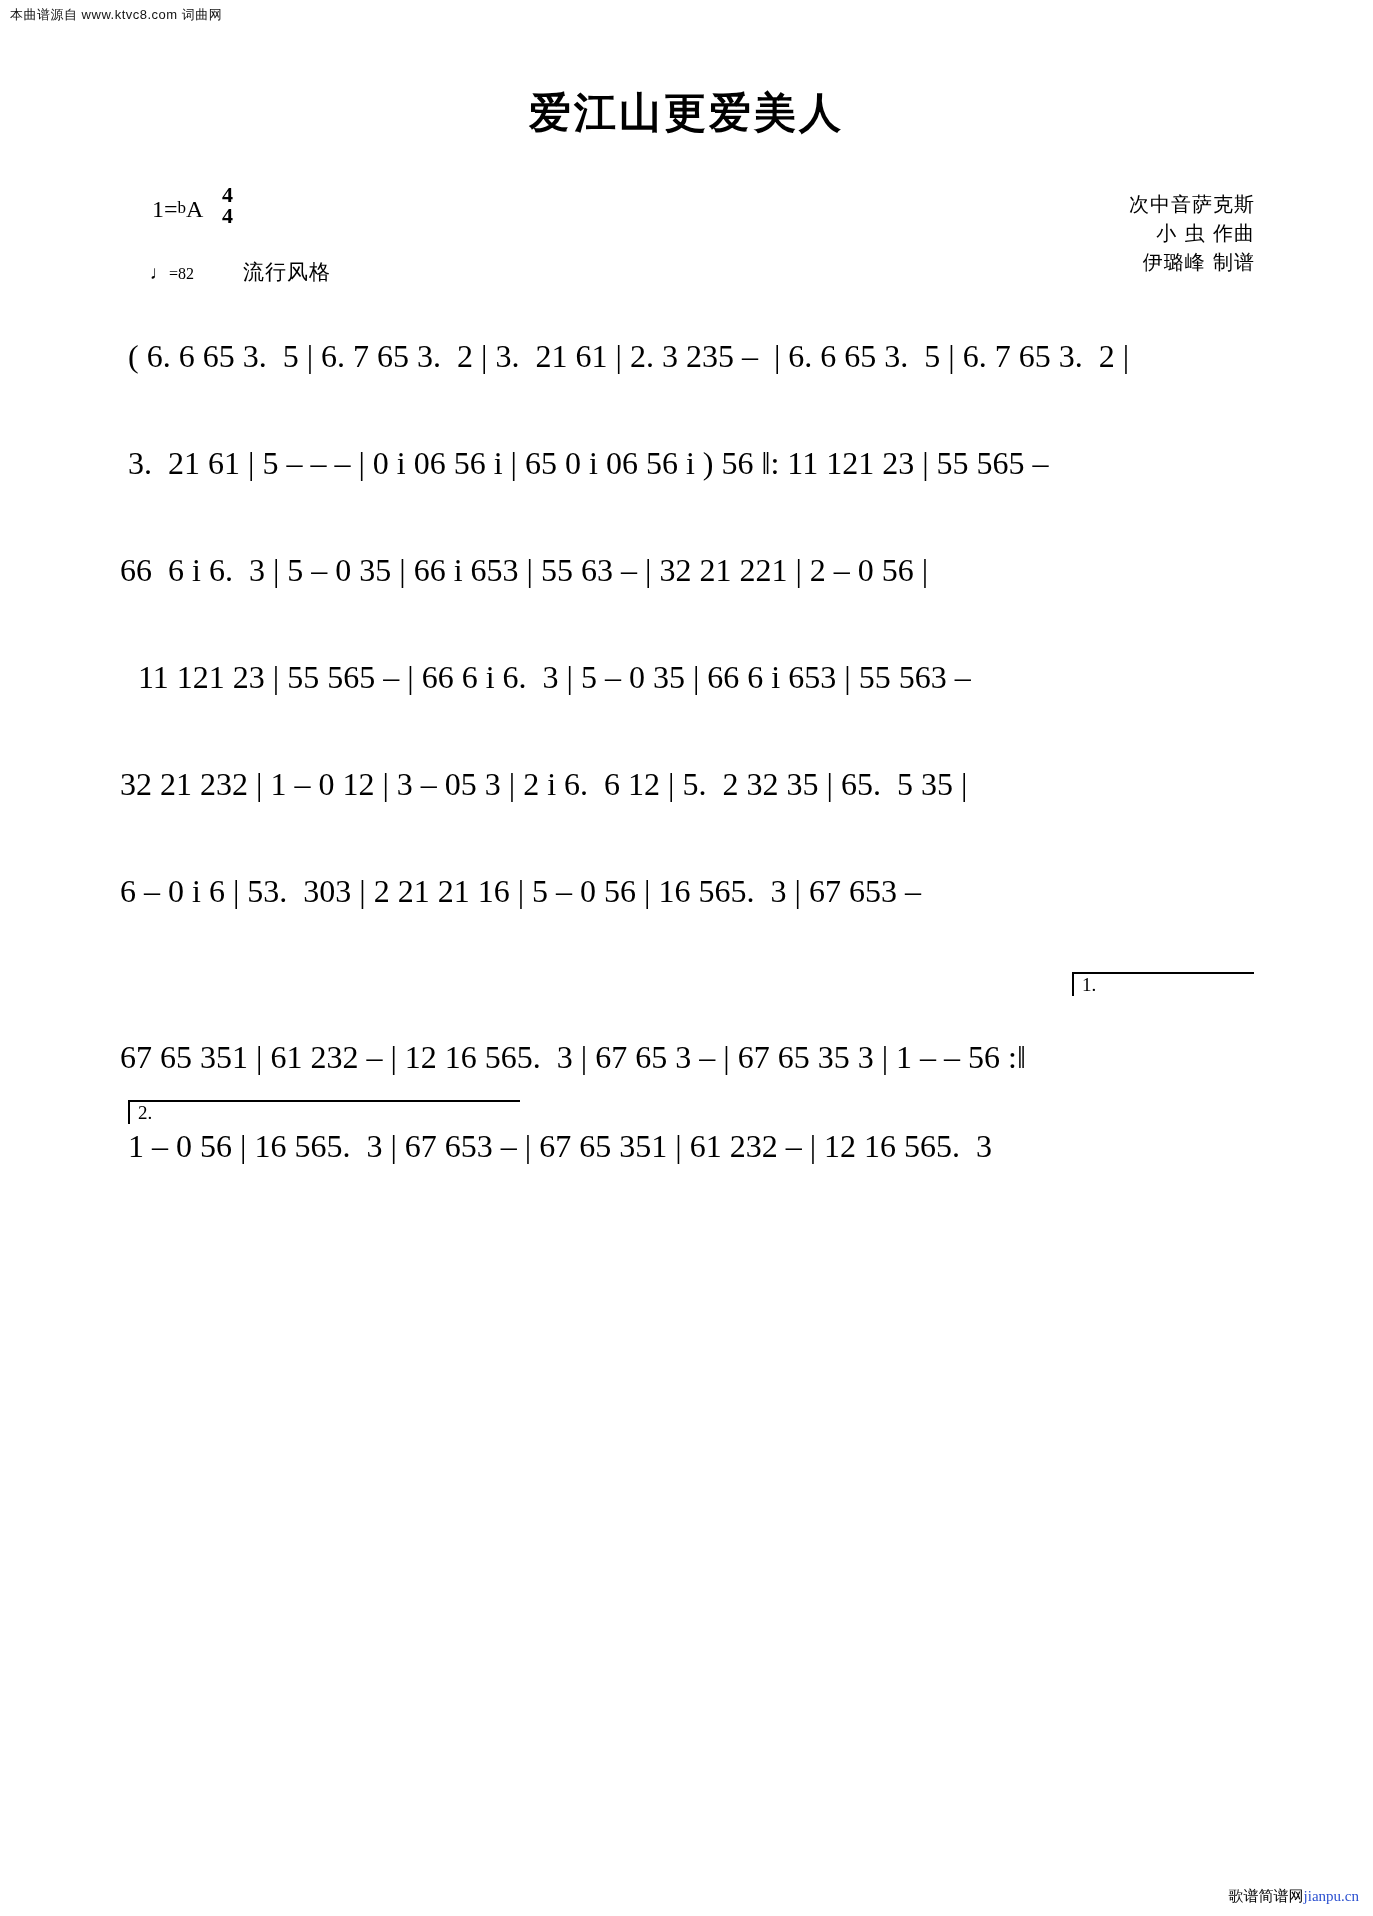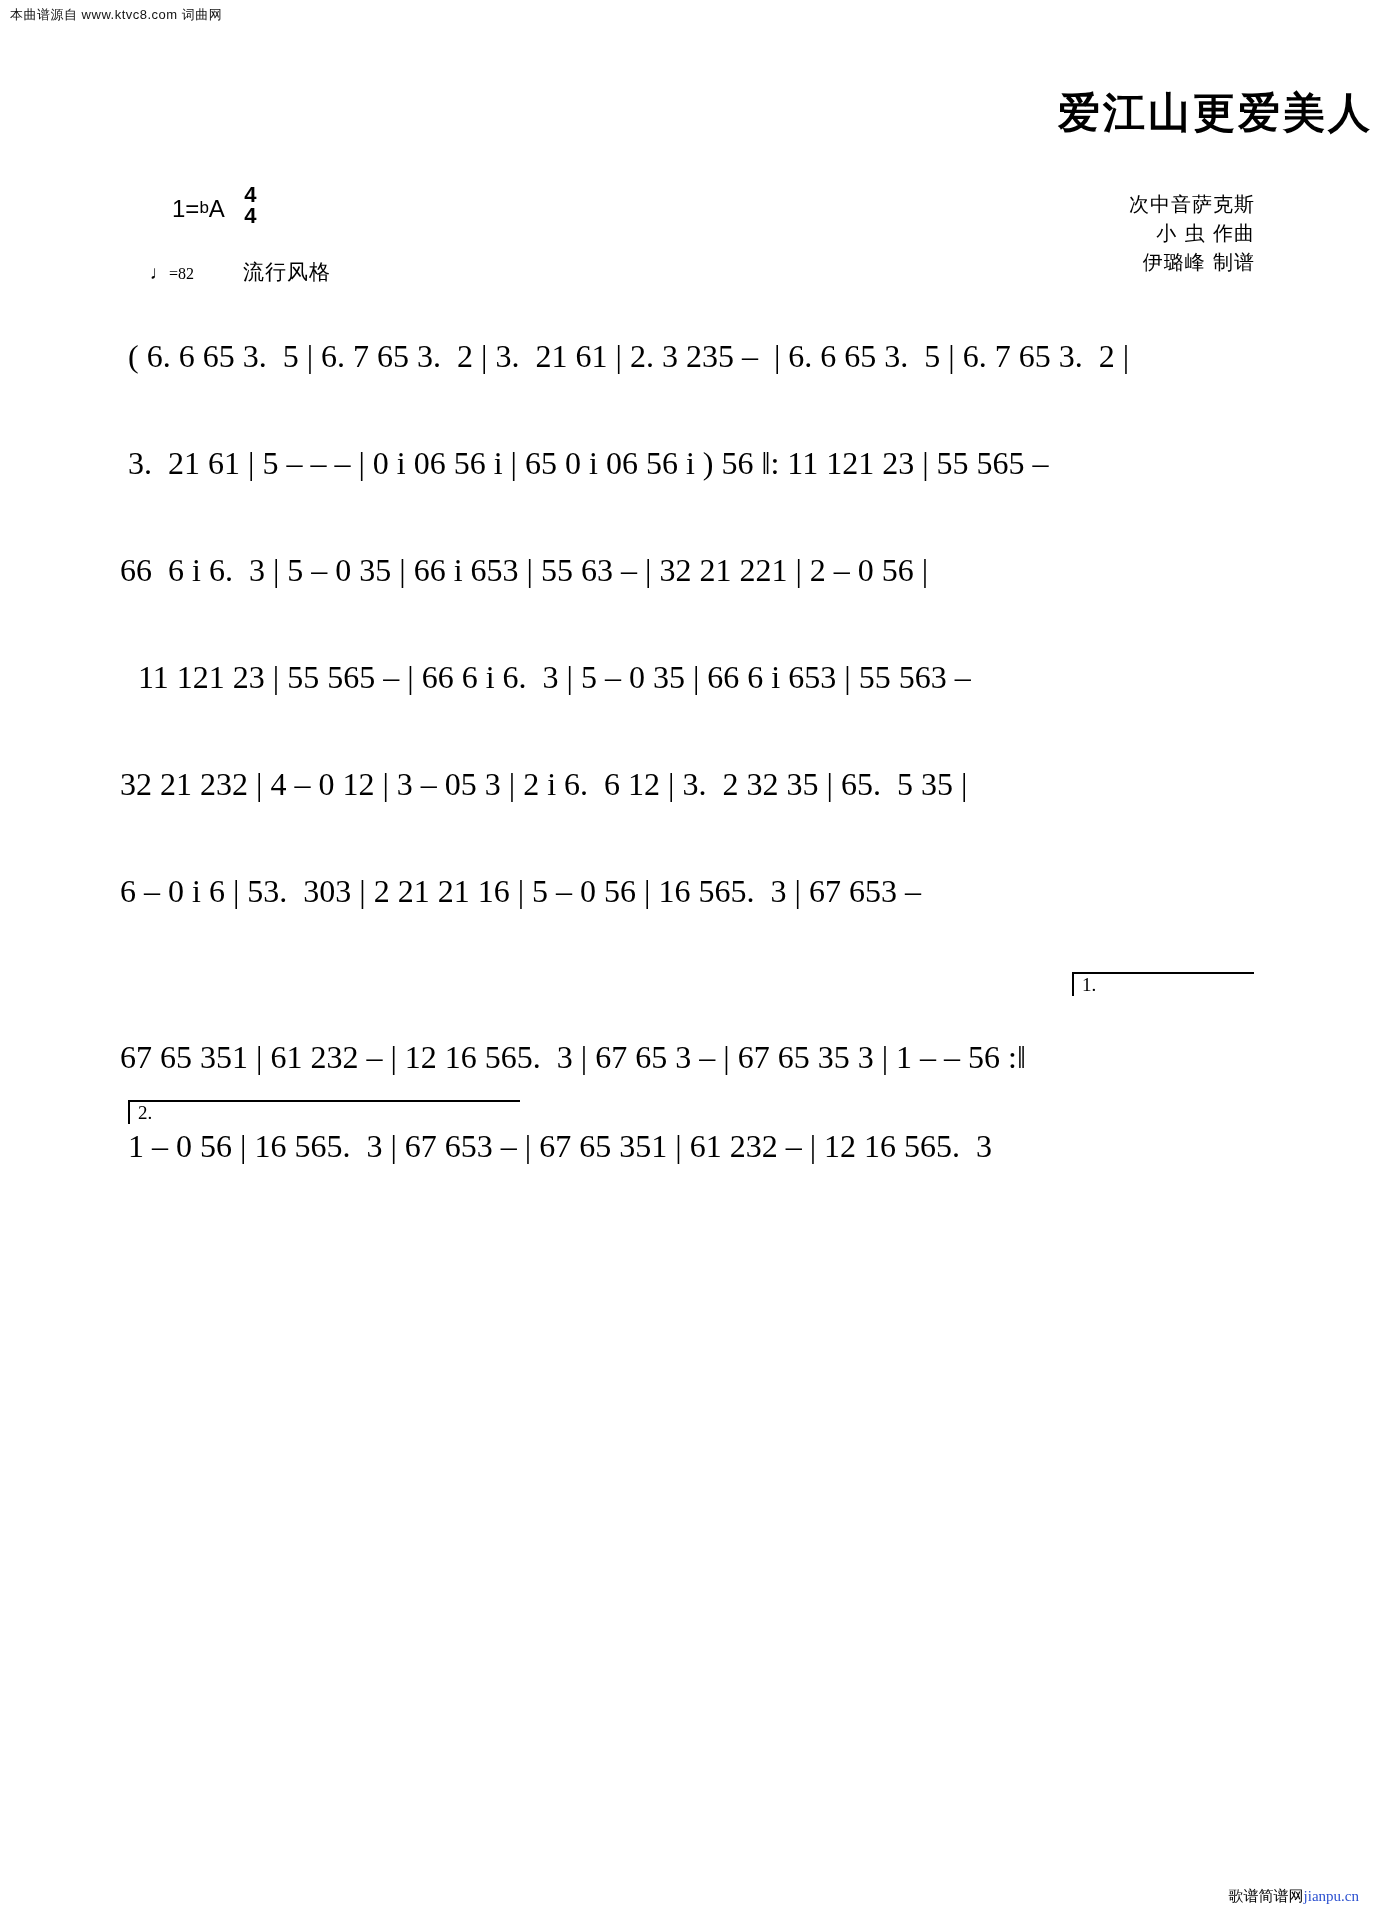"爱江山更爱美人" .title { text-align: right -> center }
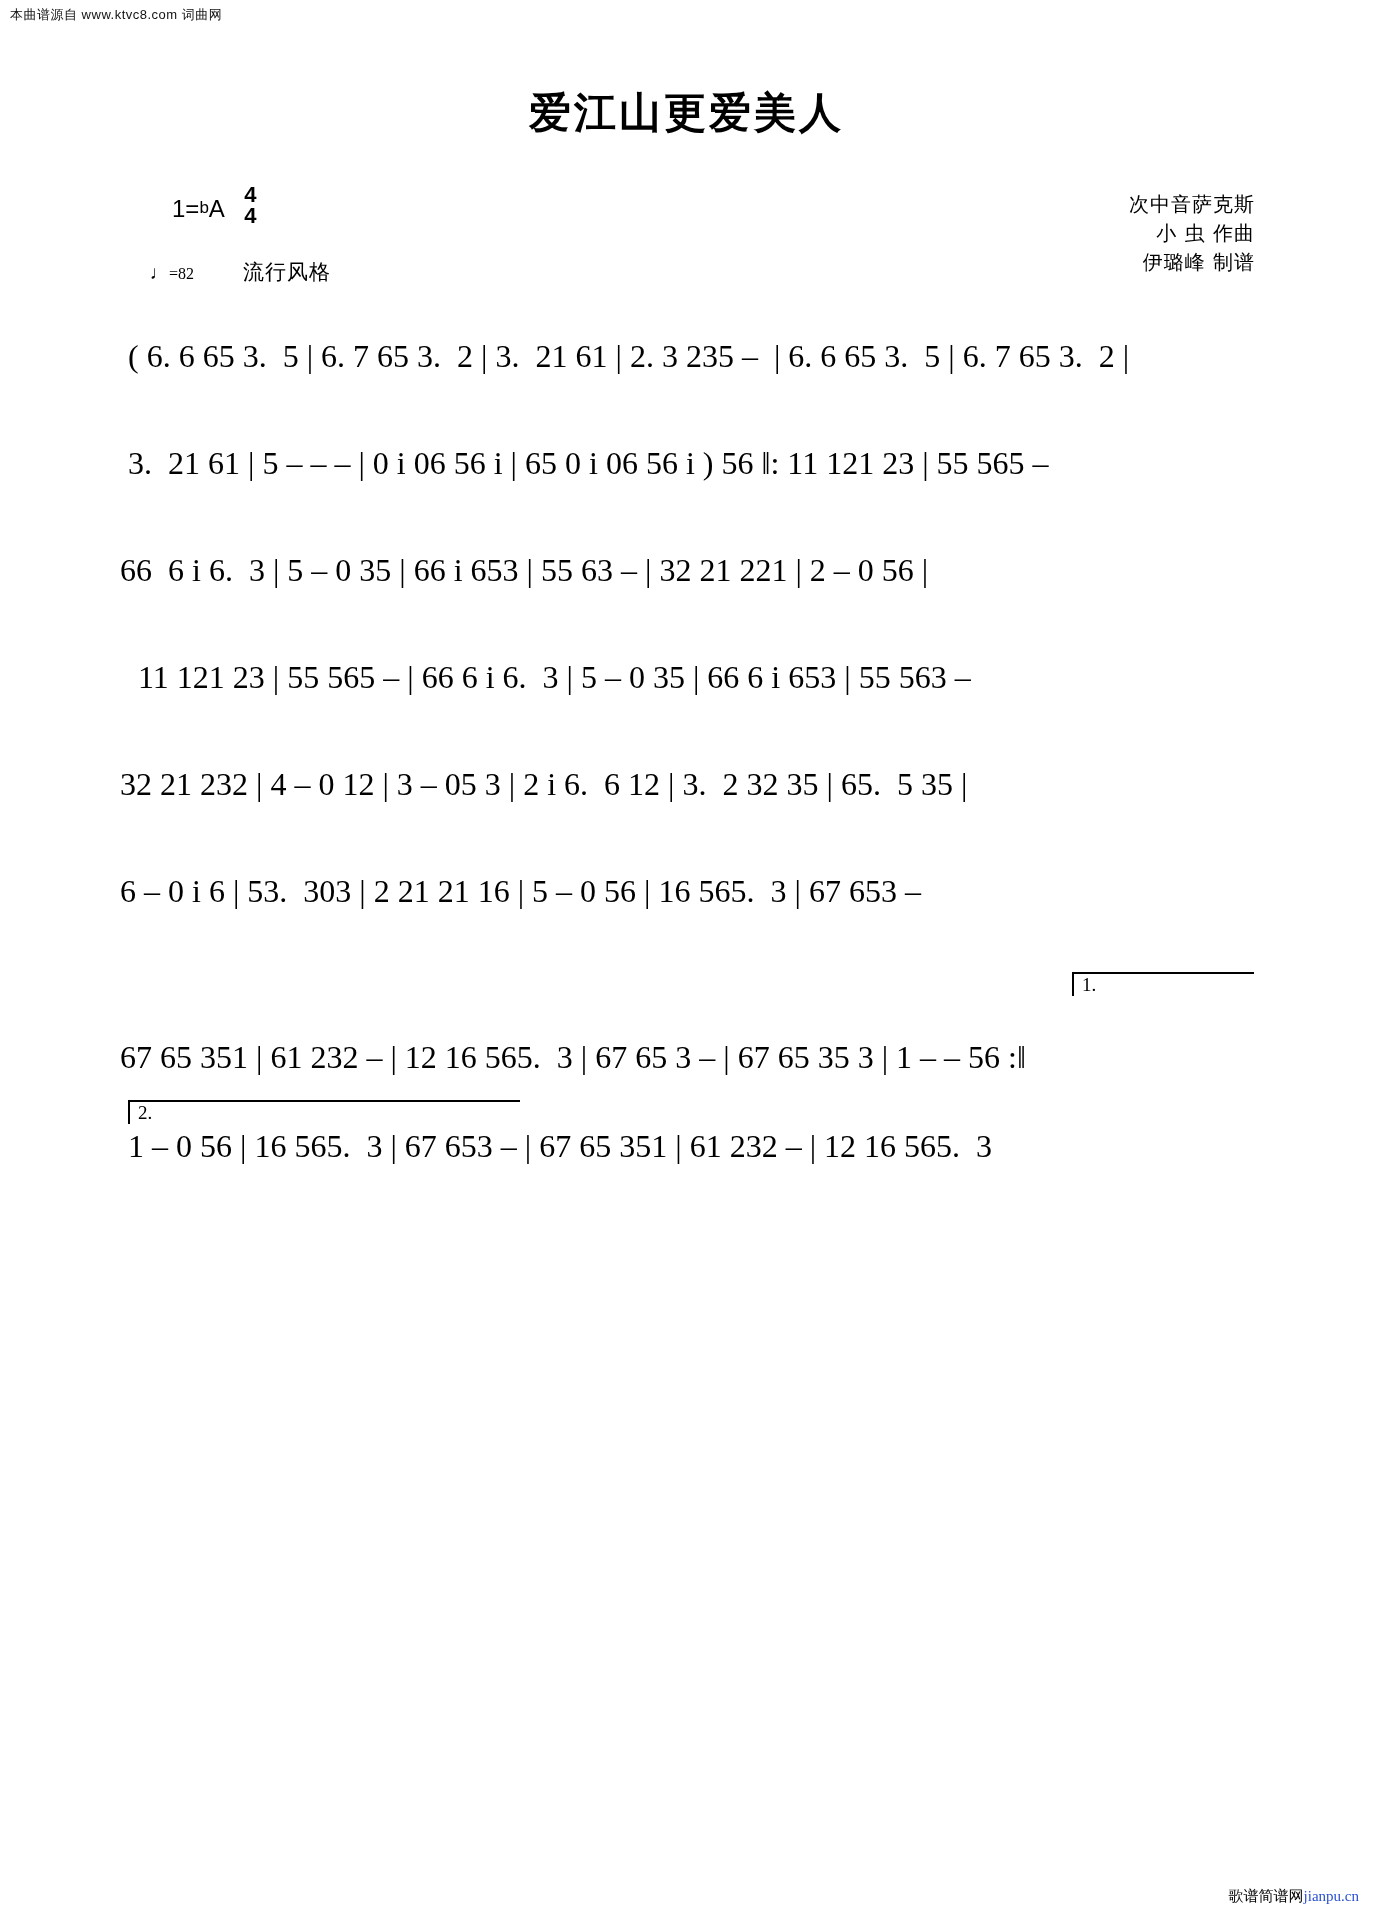"1=bA" .key-sig { font-family: Liberation Sans, sans-serif -> Liberation Serif, serif; margin-left: 20px -> none }
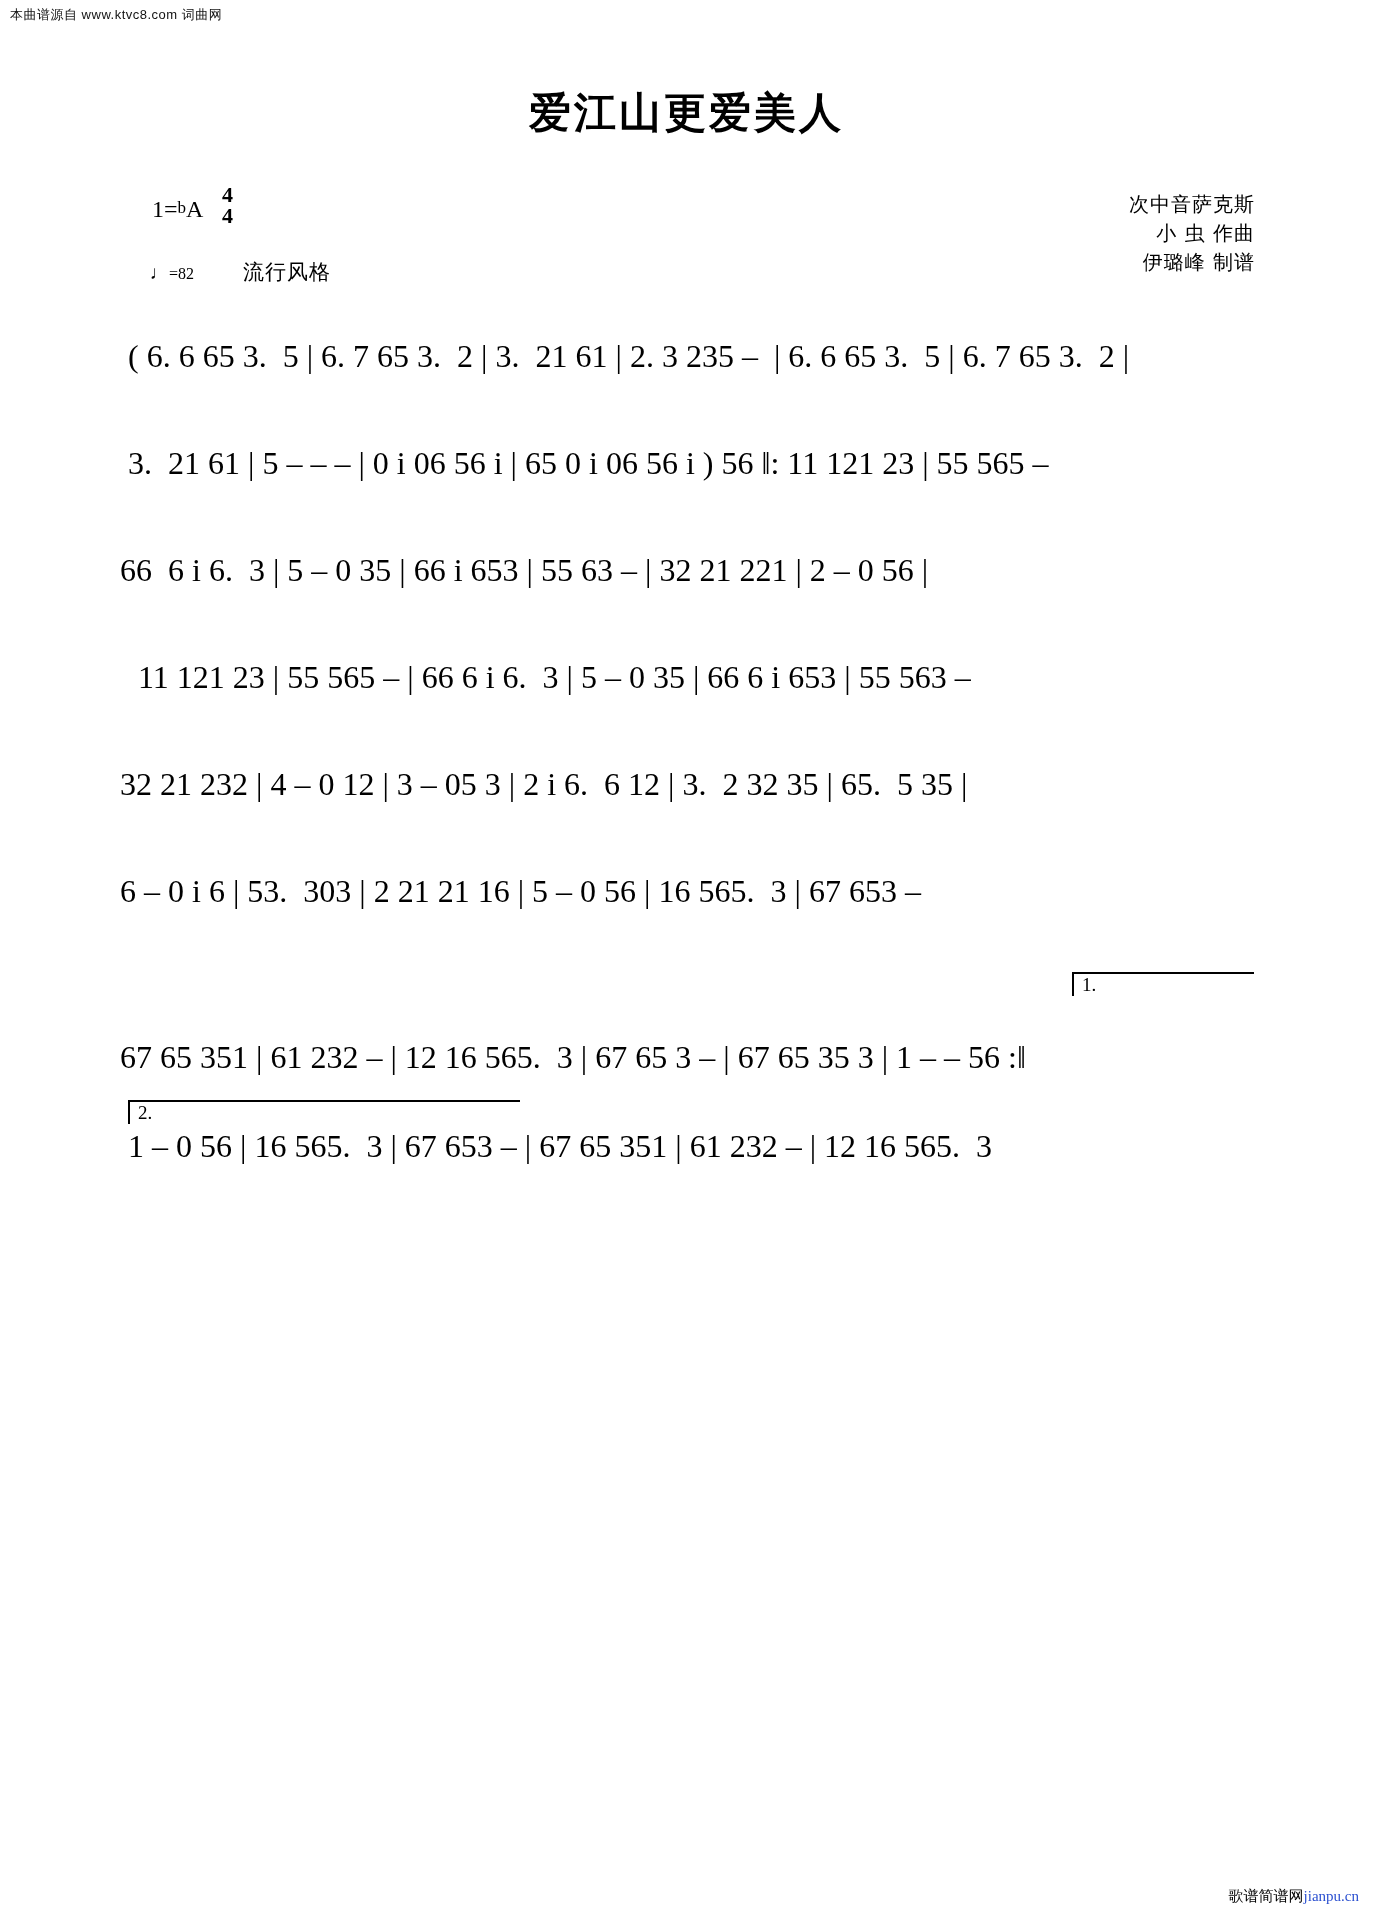"32 21 232 | 4" div.notes { text: 4 – 0 12 | 3 – 05 3 | 2 i 6.  6 12 | 3 -> 1 – 0 12 | 3 – 05 3 | 2 i 6.  6 12 | 5 }
